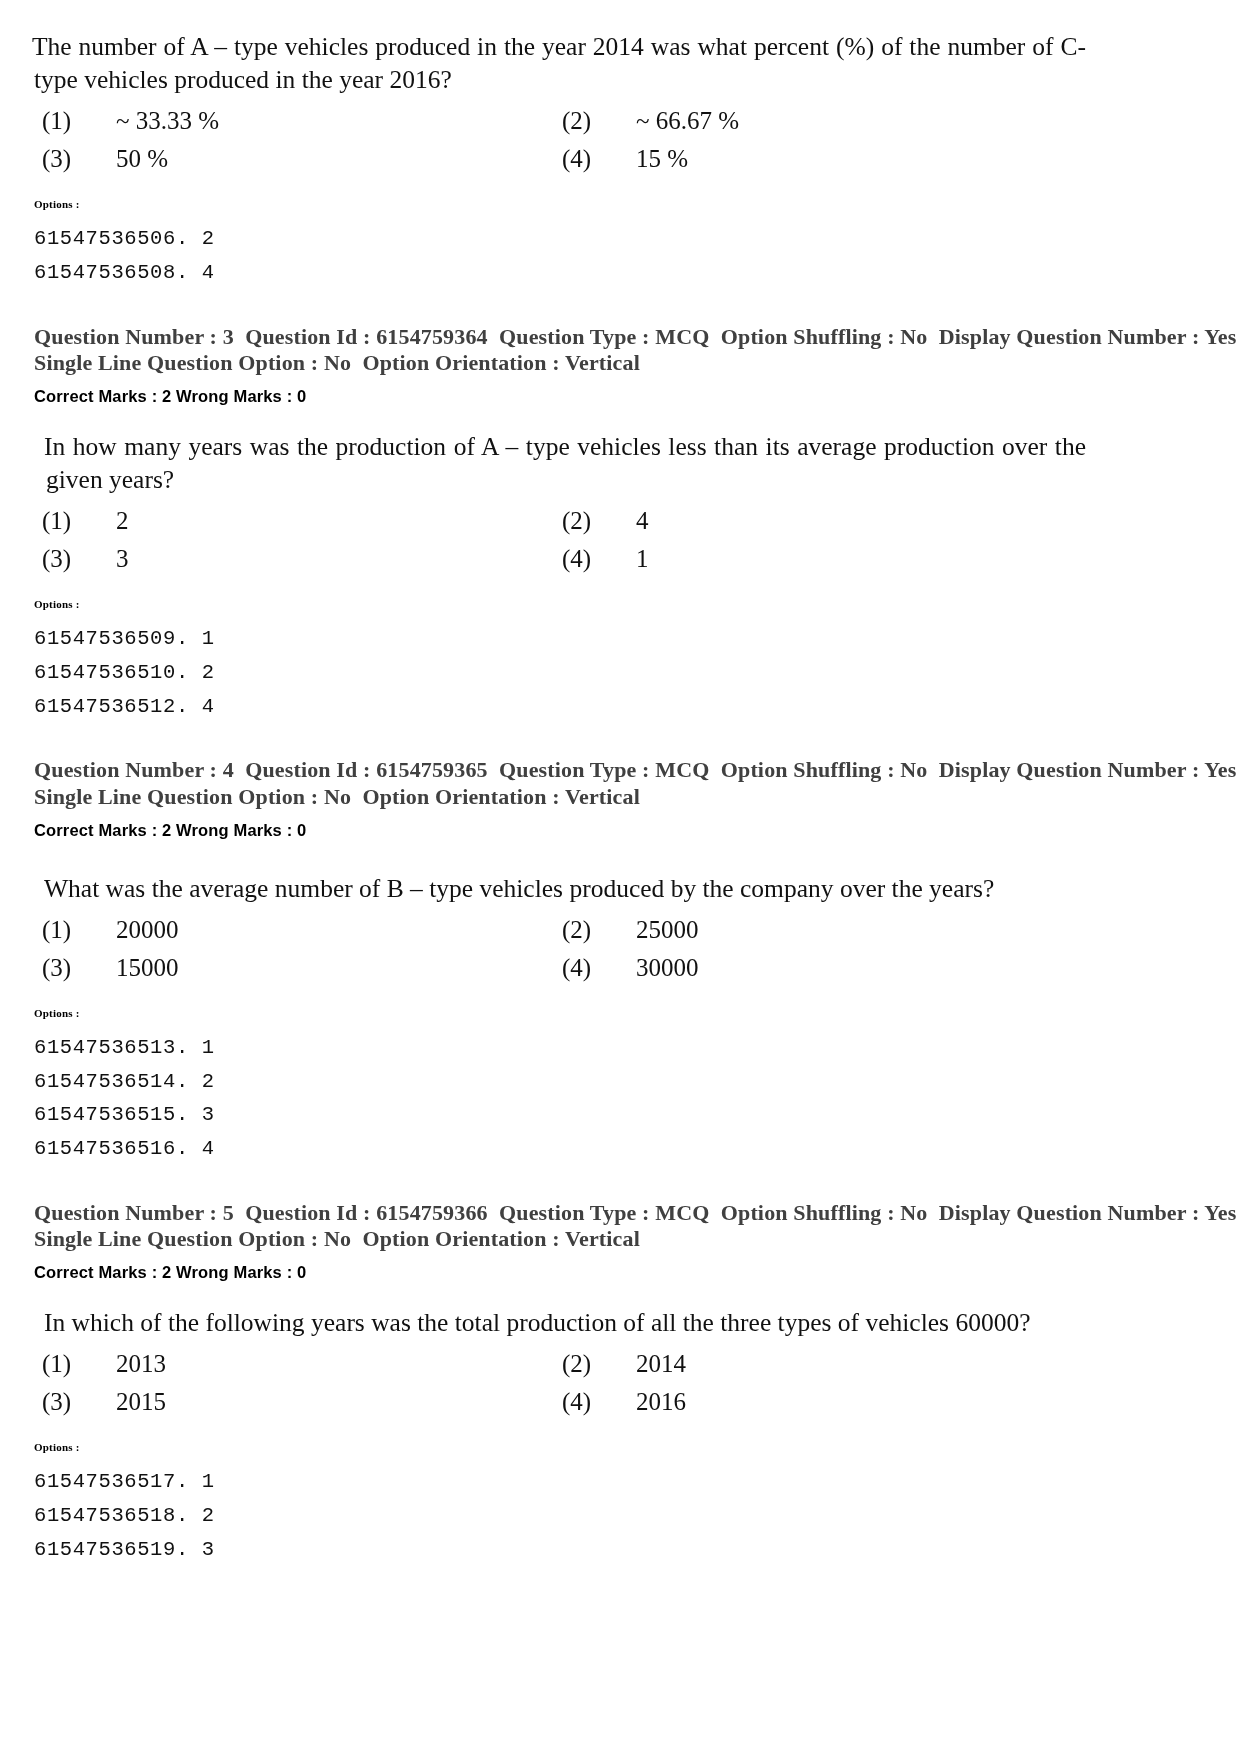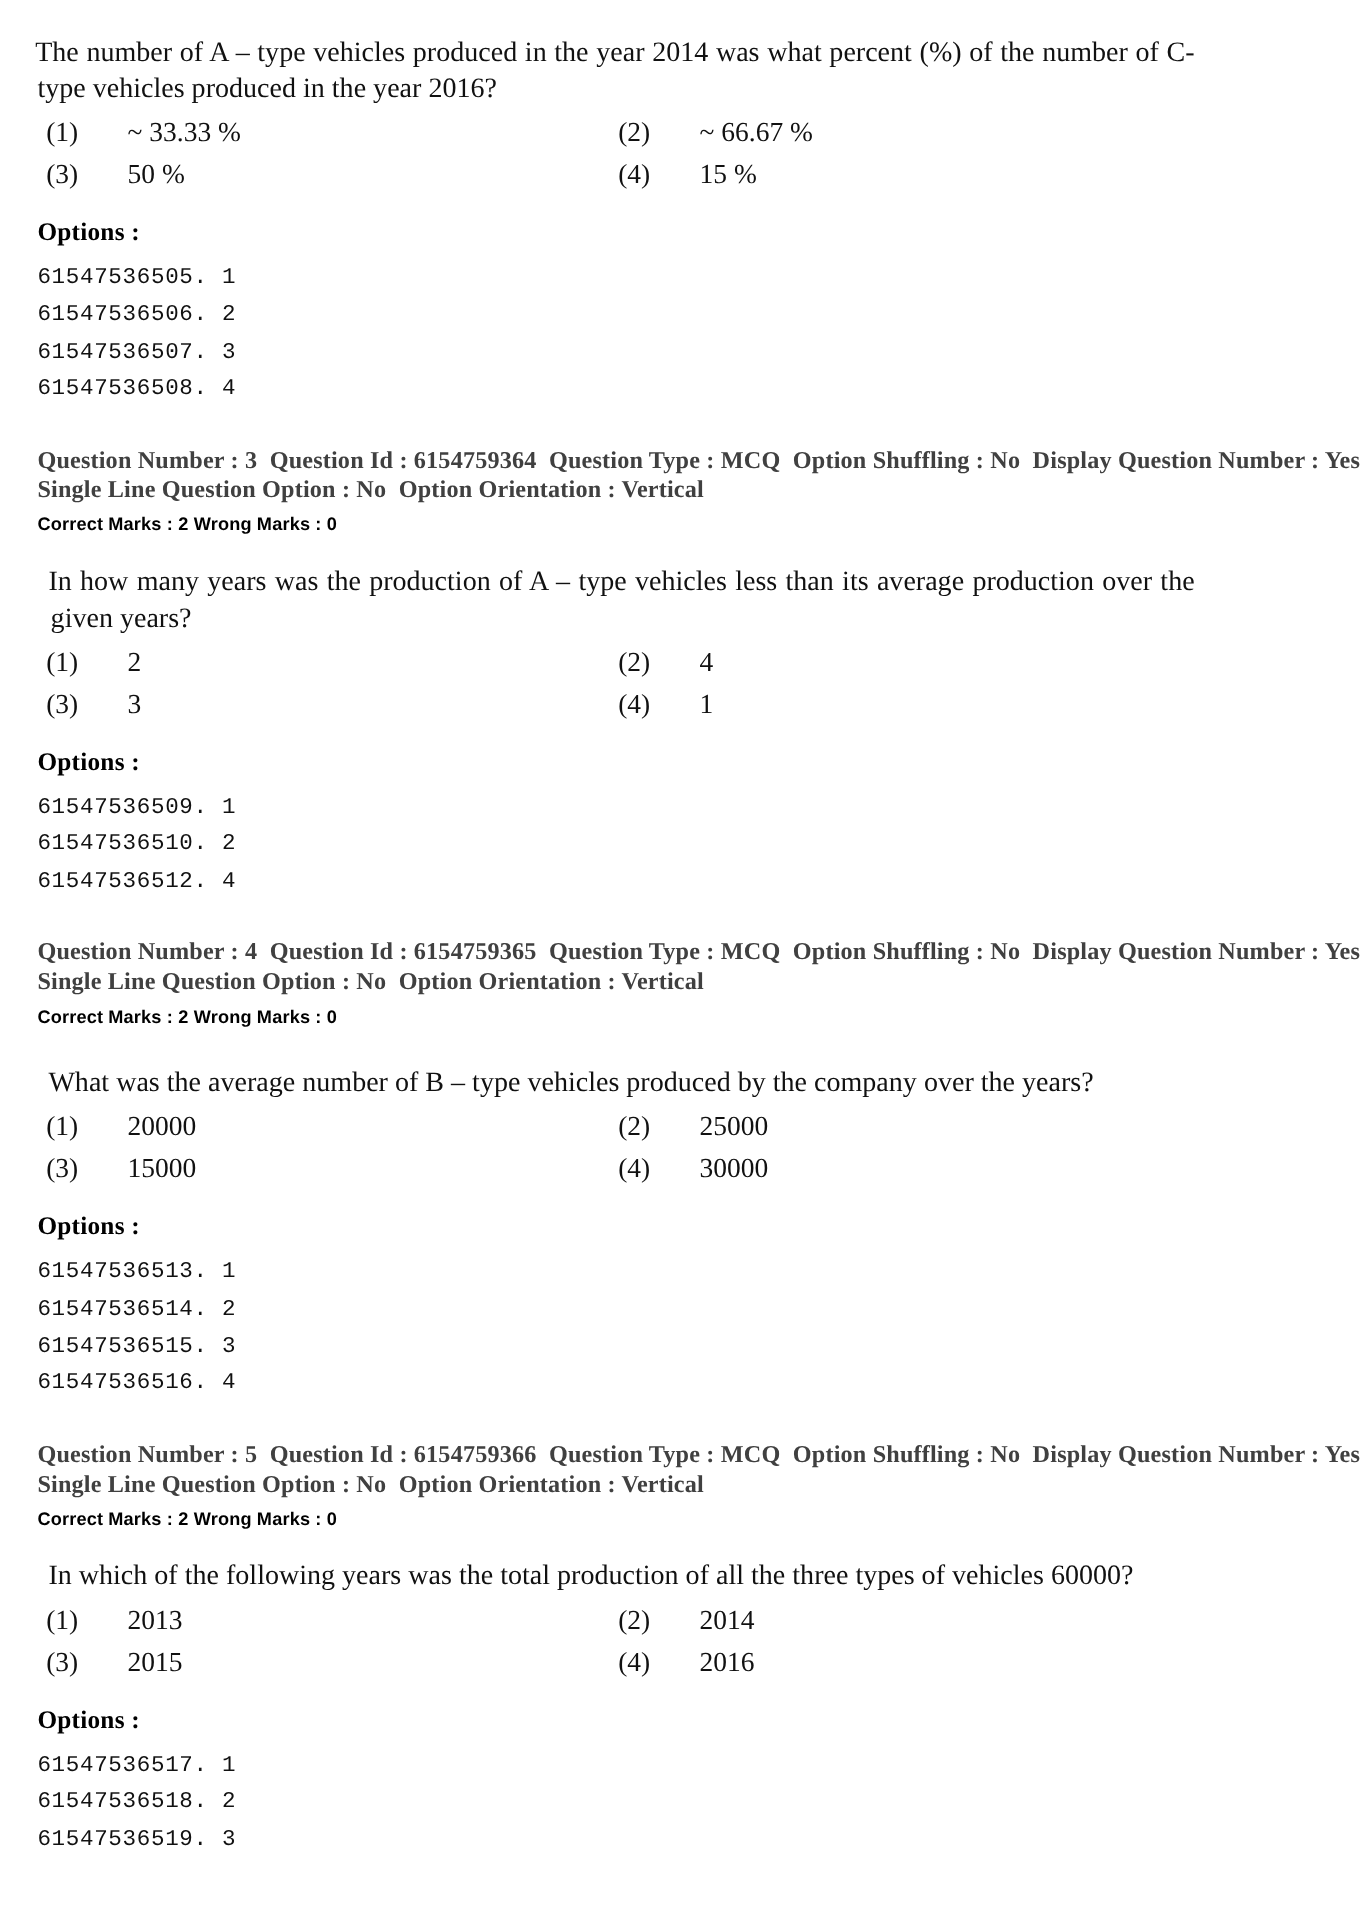"Options :" .options-label { font-size: 23px -> 11px }
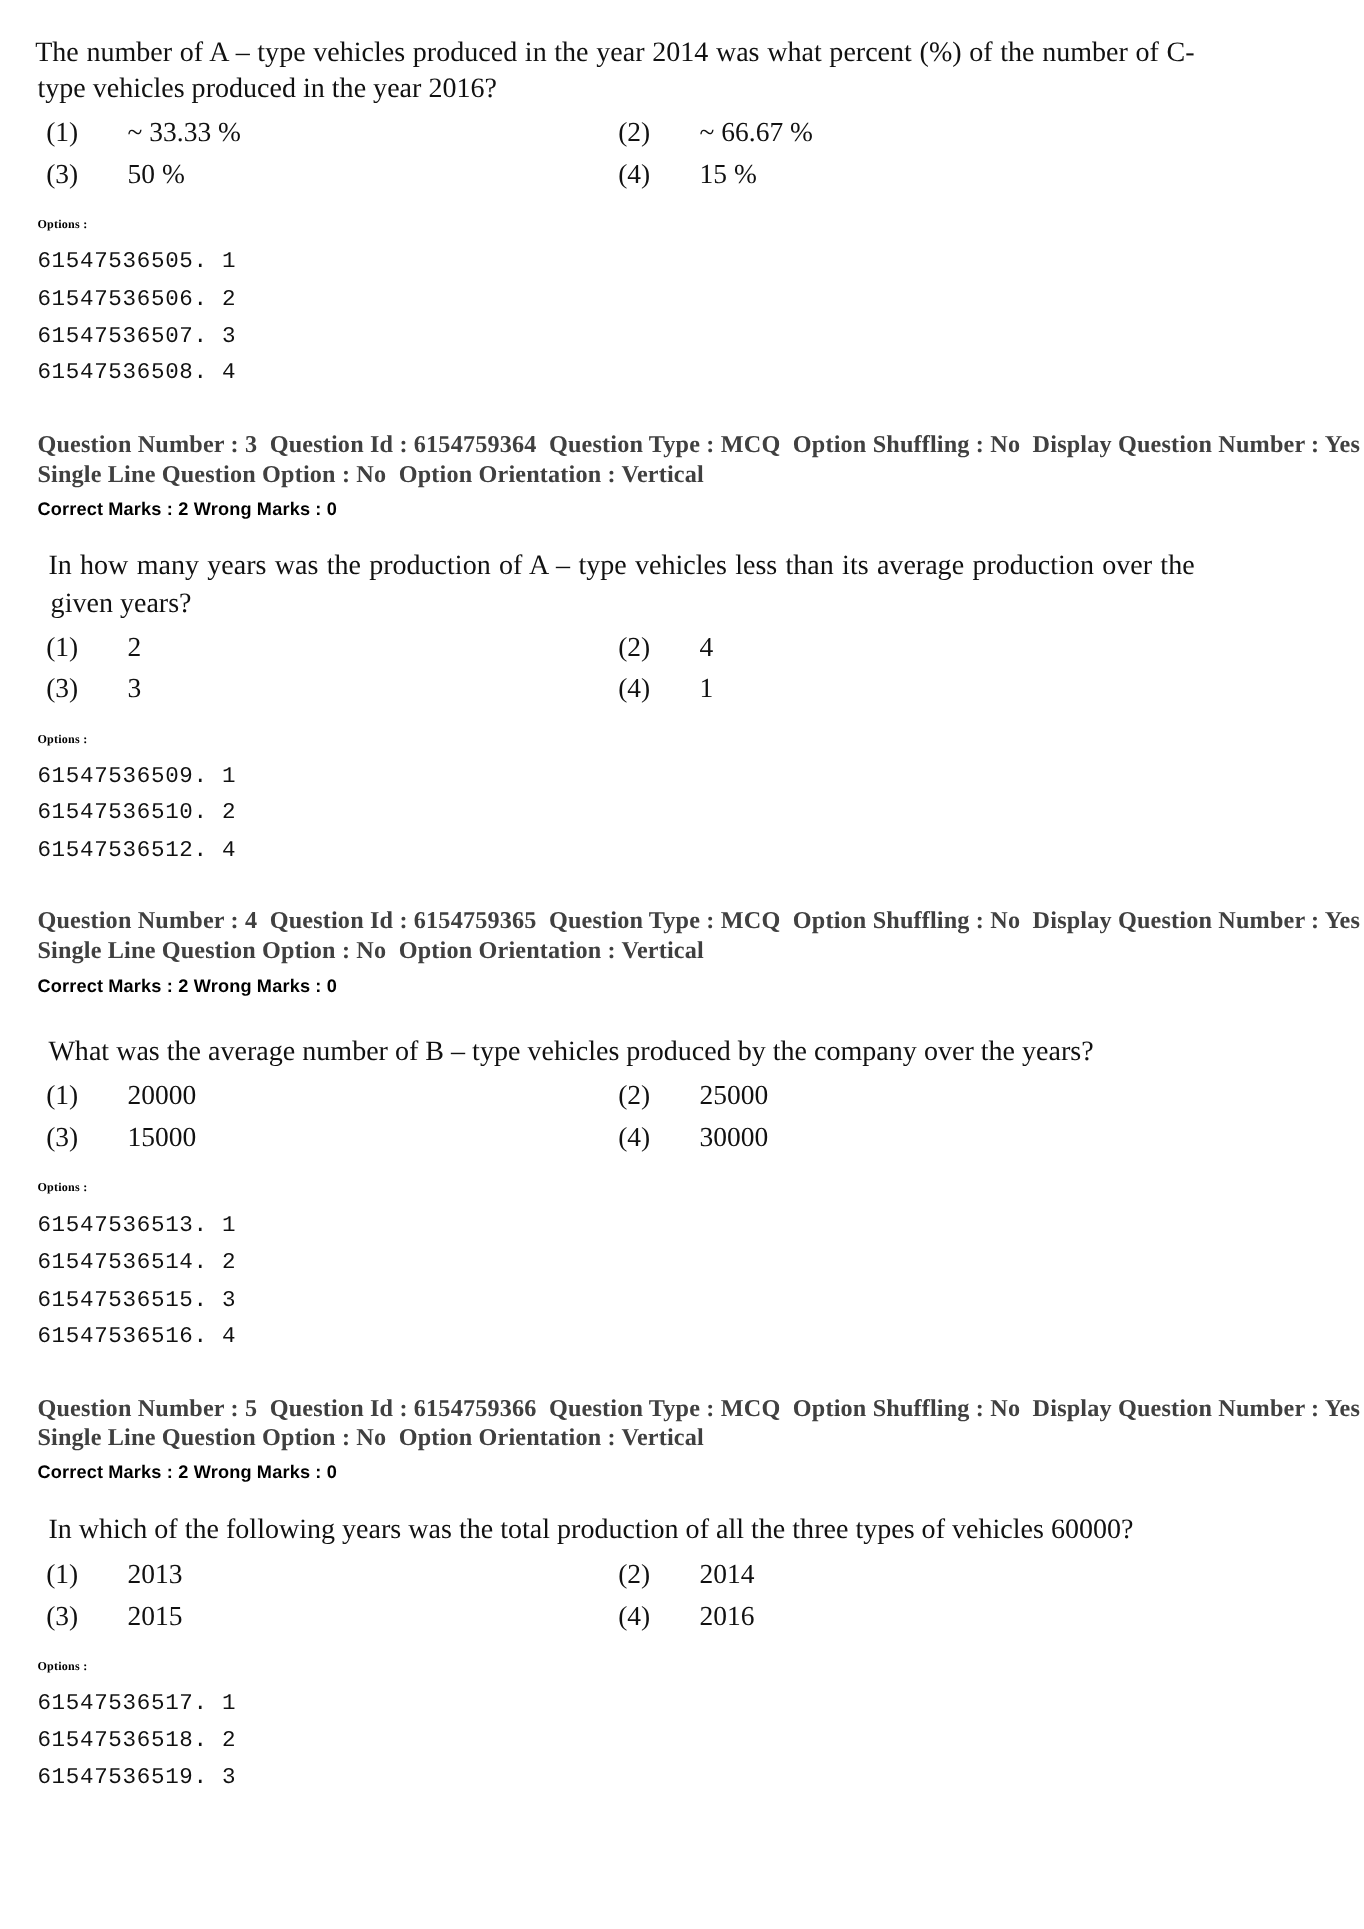"61547536505. 1" div.option-id { html: <div>61547536505. 1</div> -> none }
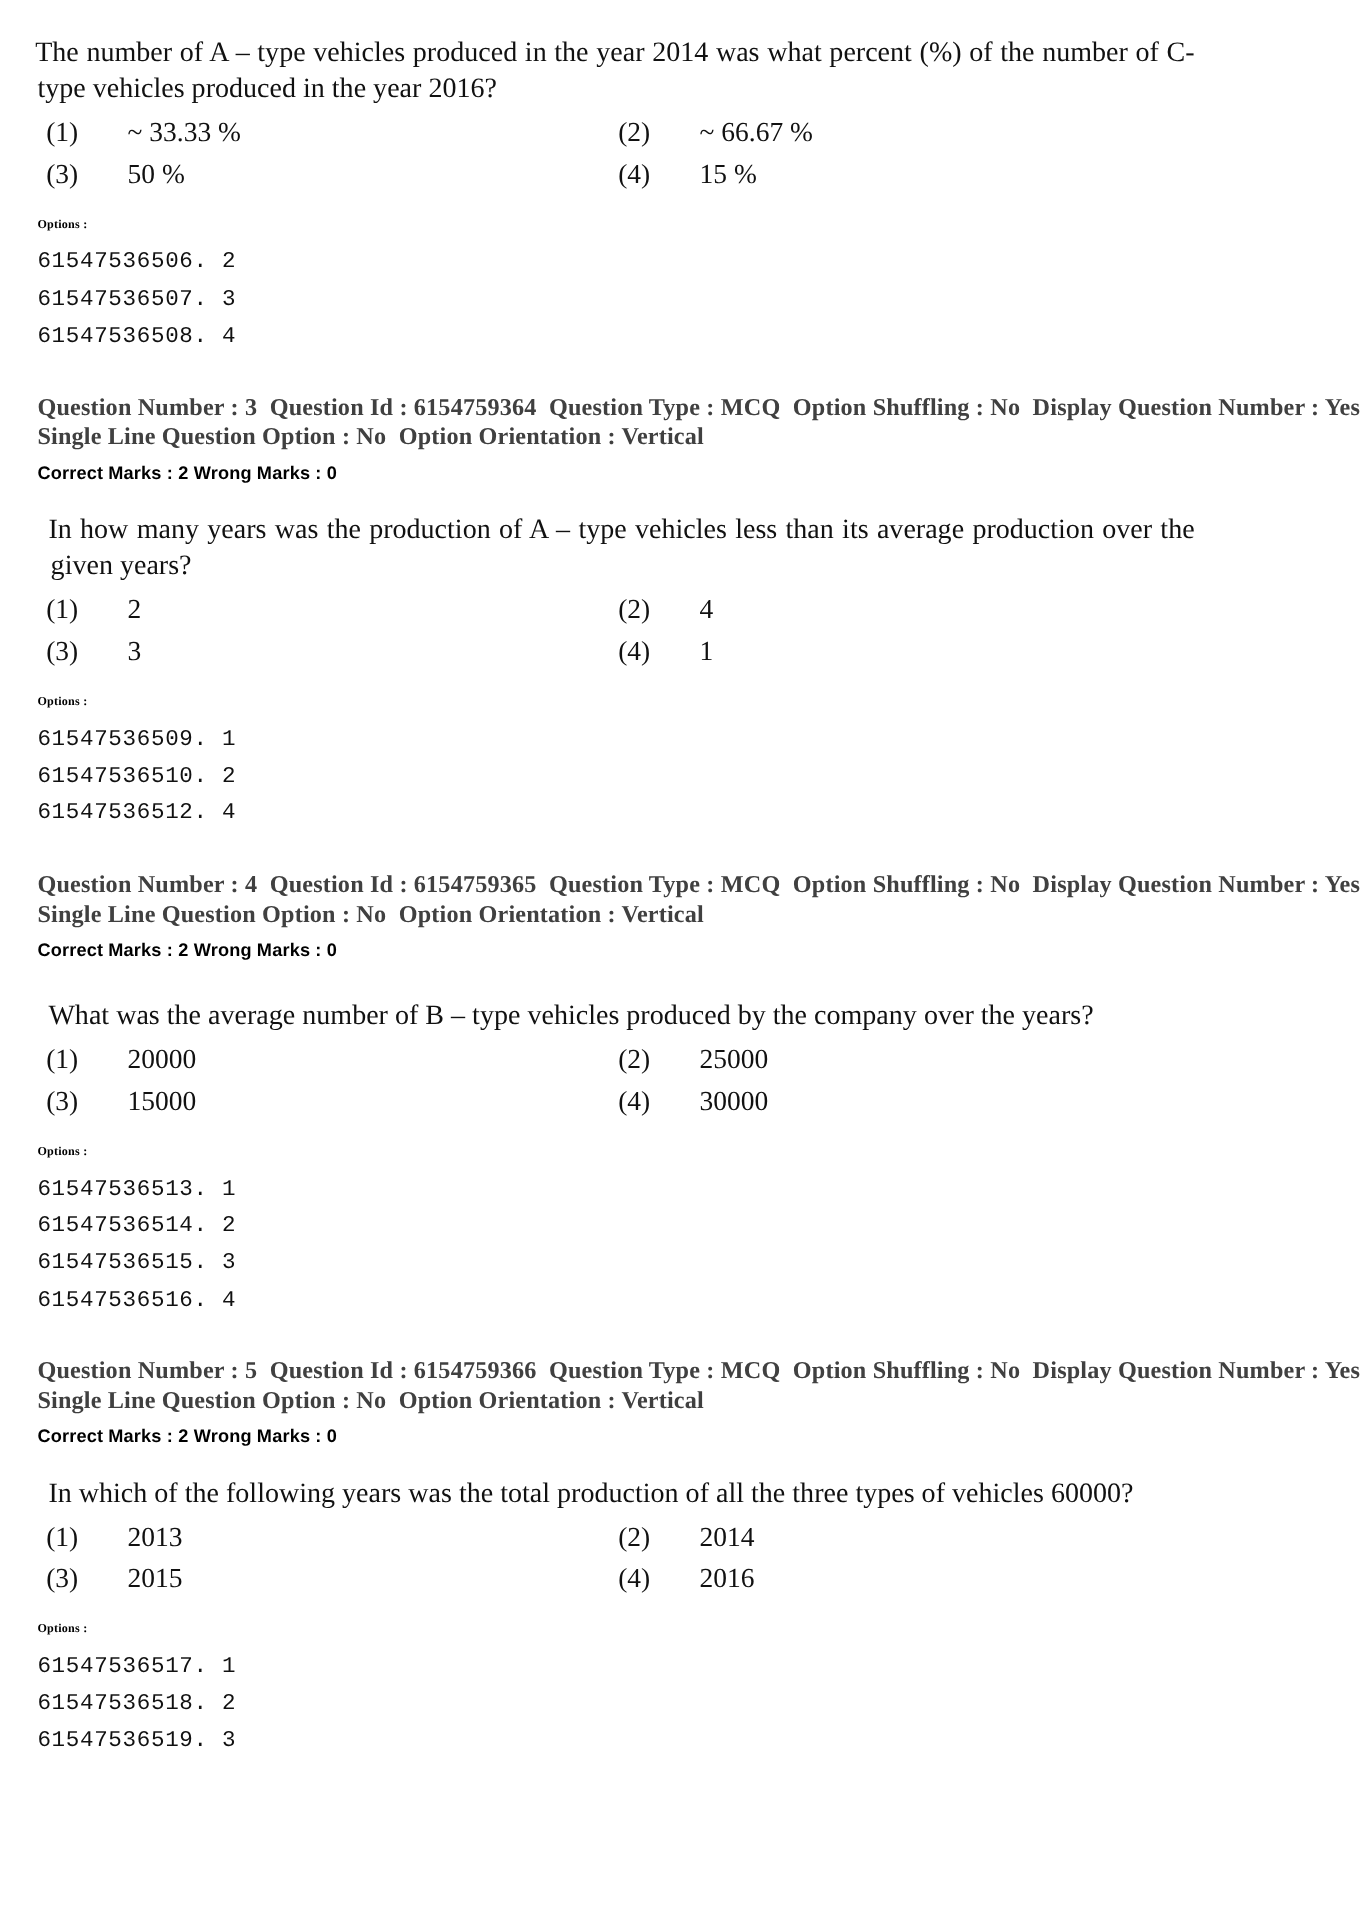"61547536507. 3" div.option-id { html: <div>61547536507. 3</div> -> none }
